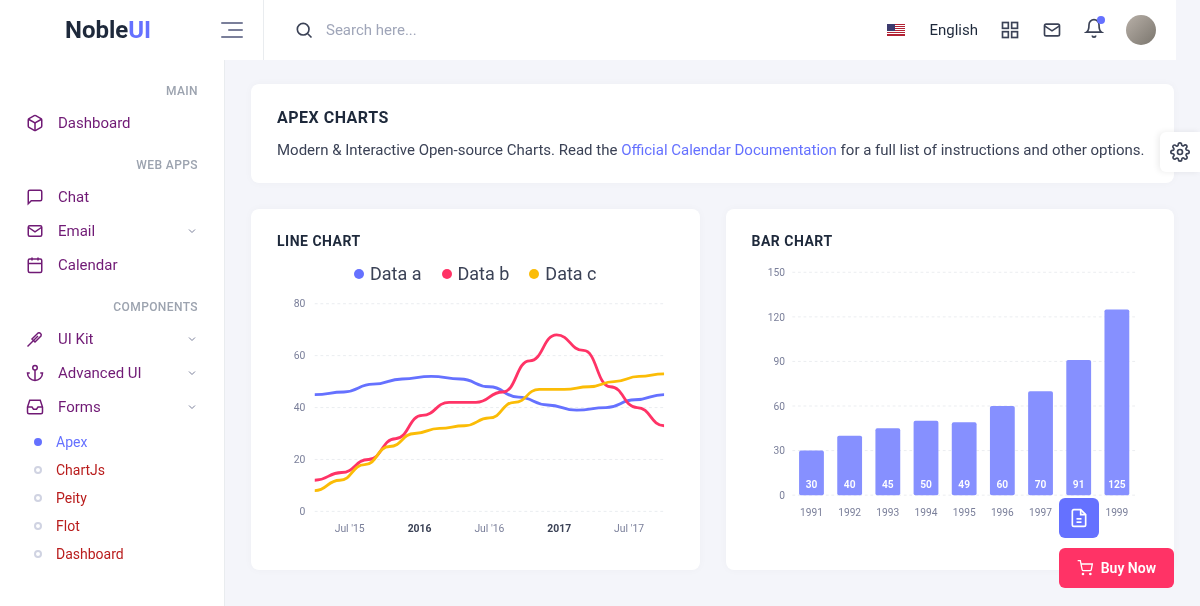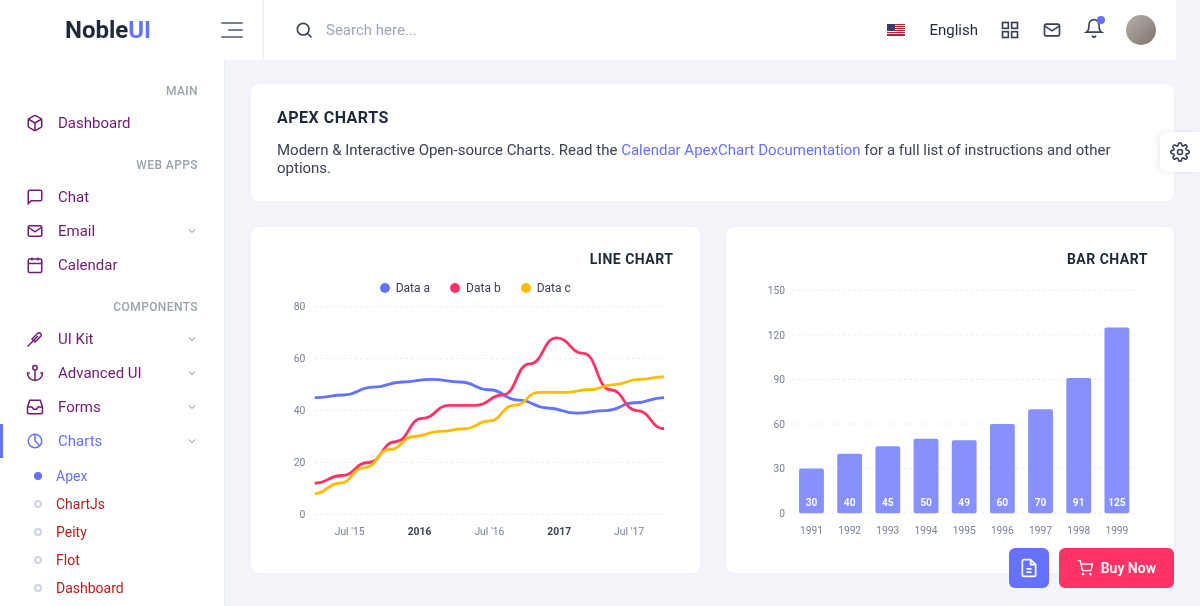"Calendar ApexChart Documentation" a { text: Calendar ApexChart -> Official Calendar }
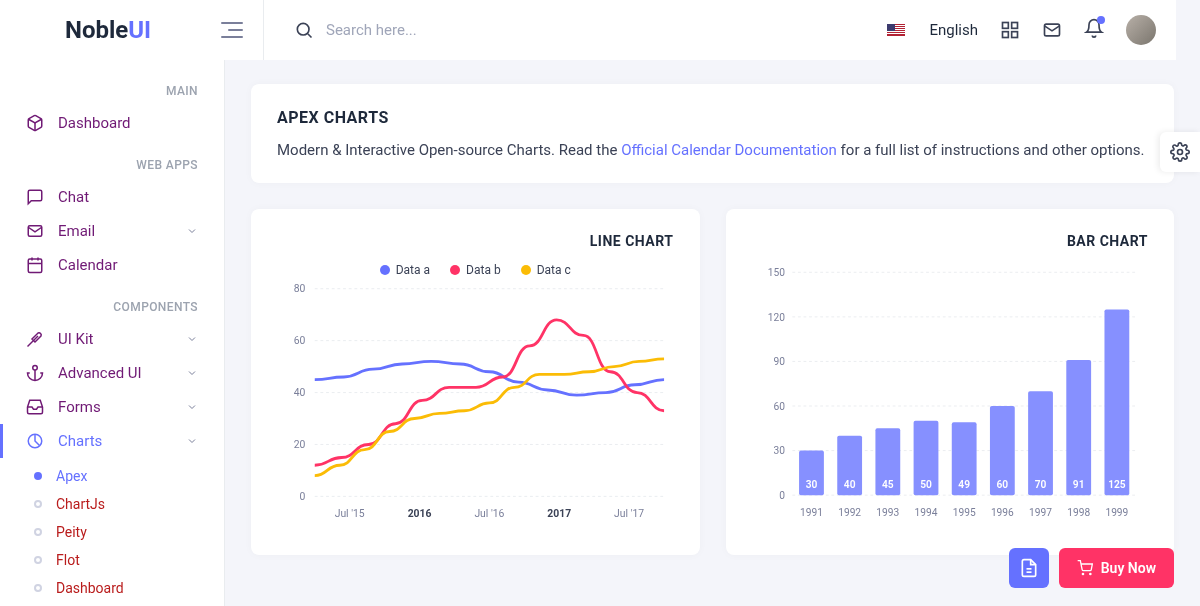"LINE CHART" .col { text-align: right -> none }
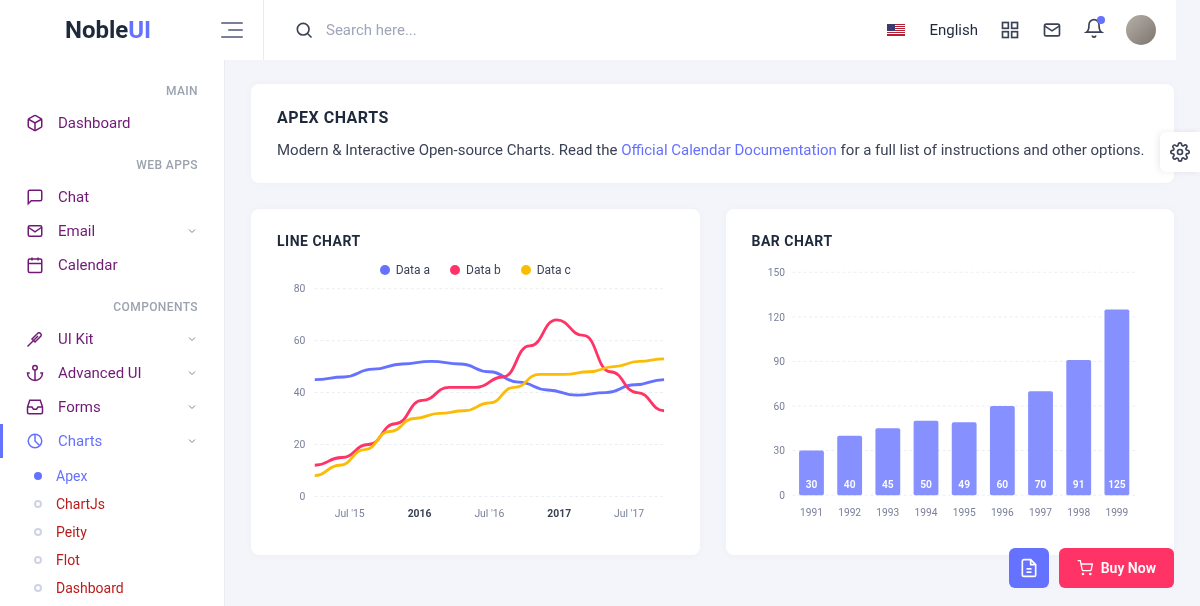"Data a" .legend { font-size: 12px -> 18px; margin-bottom: 0 -> 8px }
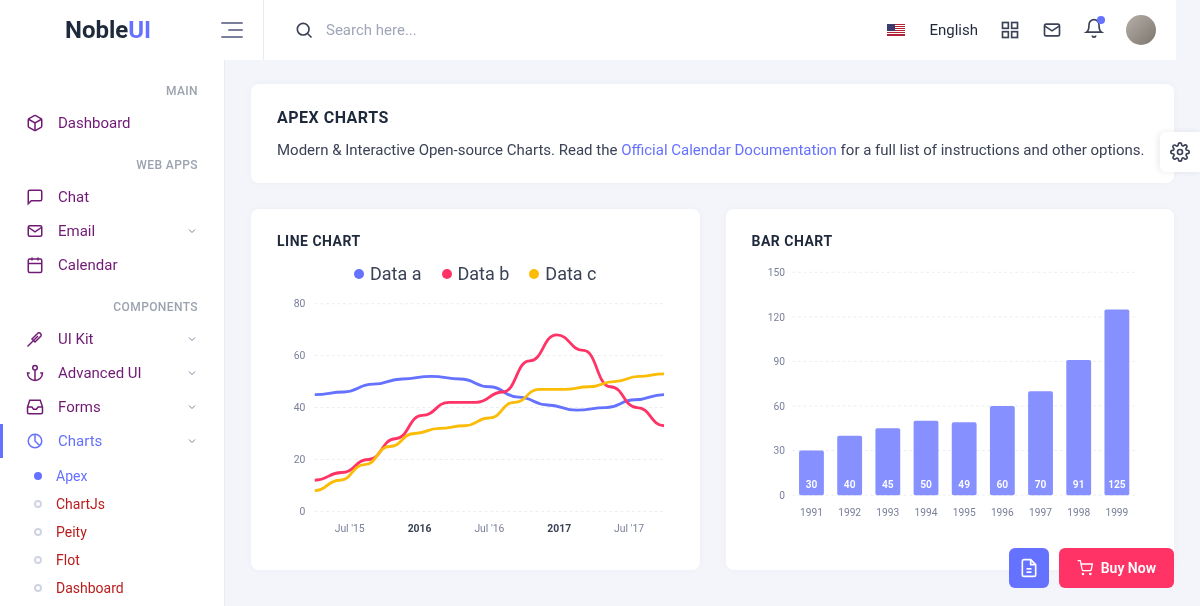"Charts" div.nav-item { html: <div> <svg> <path></path> <path></path> </svg> <span>Charts</span> <svg> <polyline></polyline> </svg> </div> -> none }
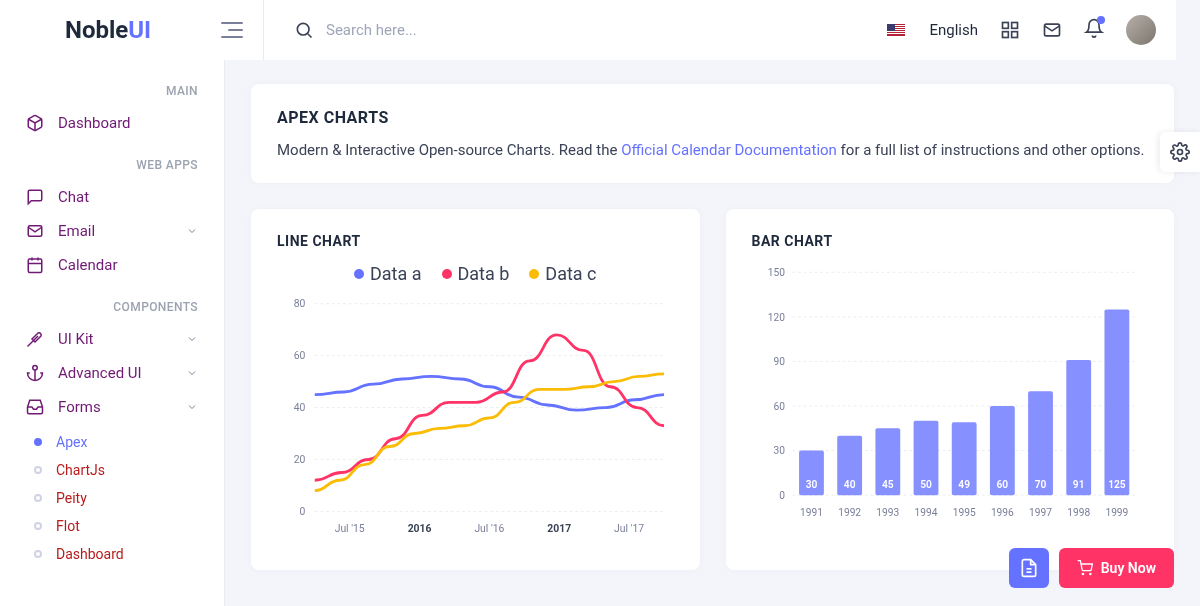"Buy Now" .bottom-float { flex-direction: none -> column }
